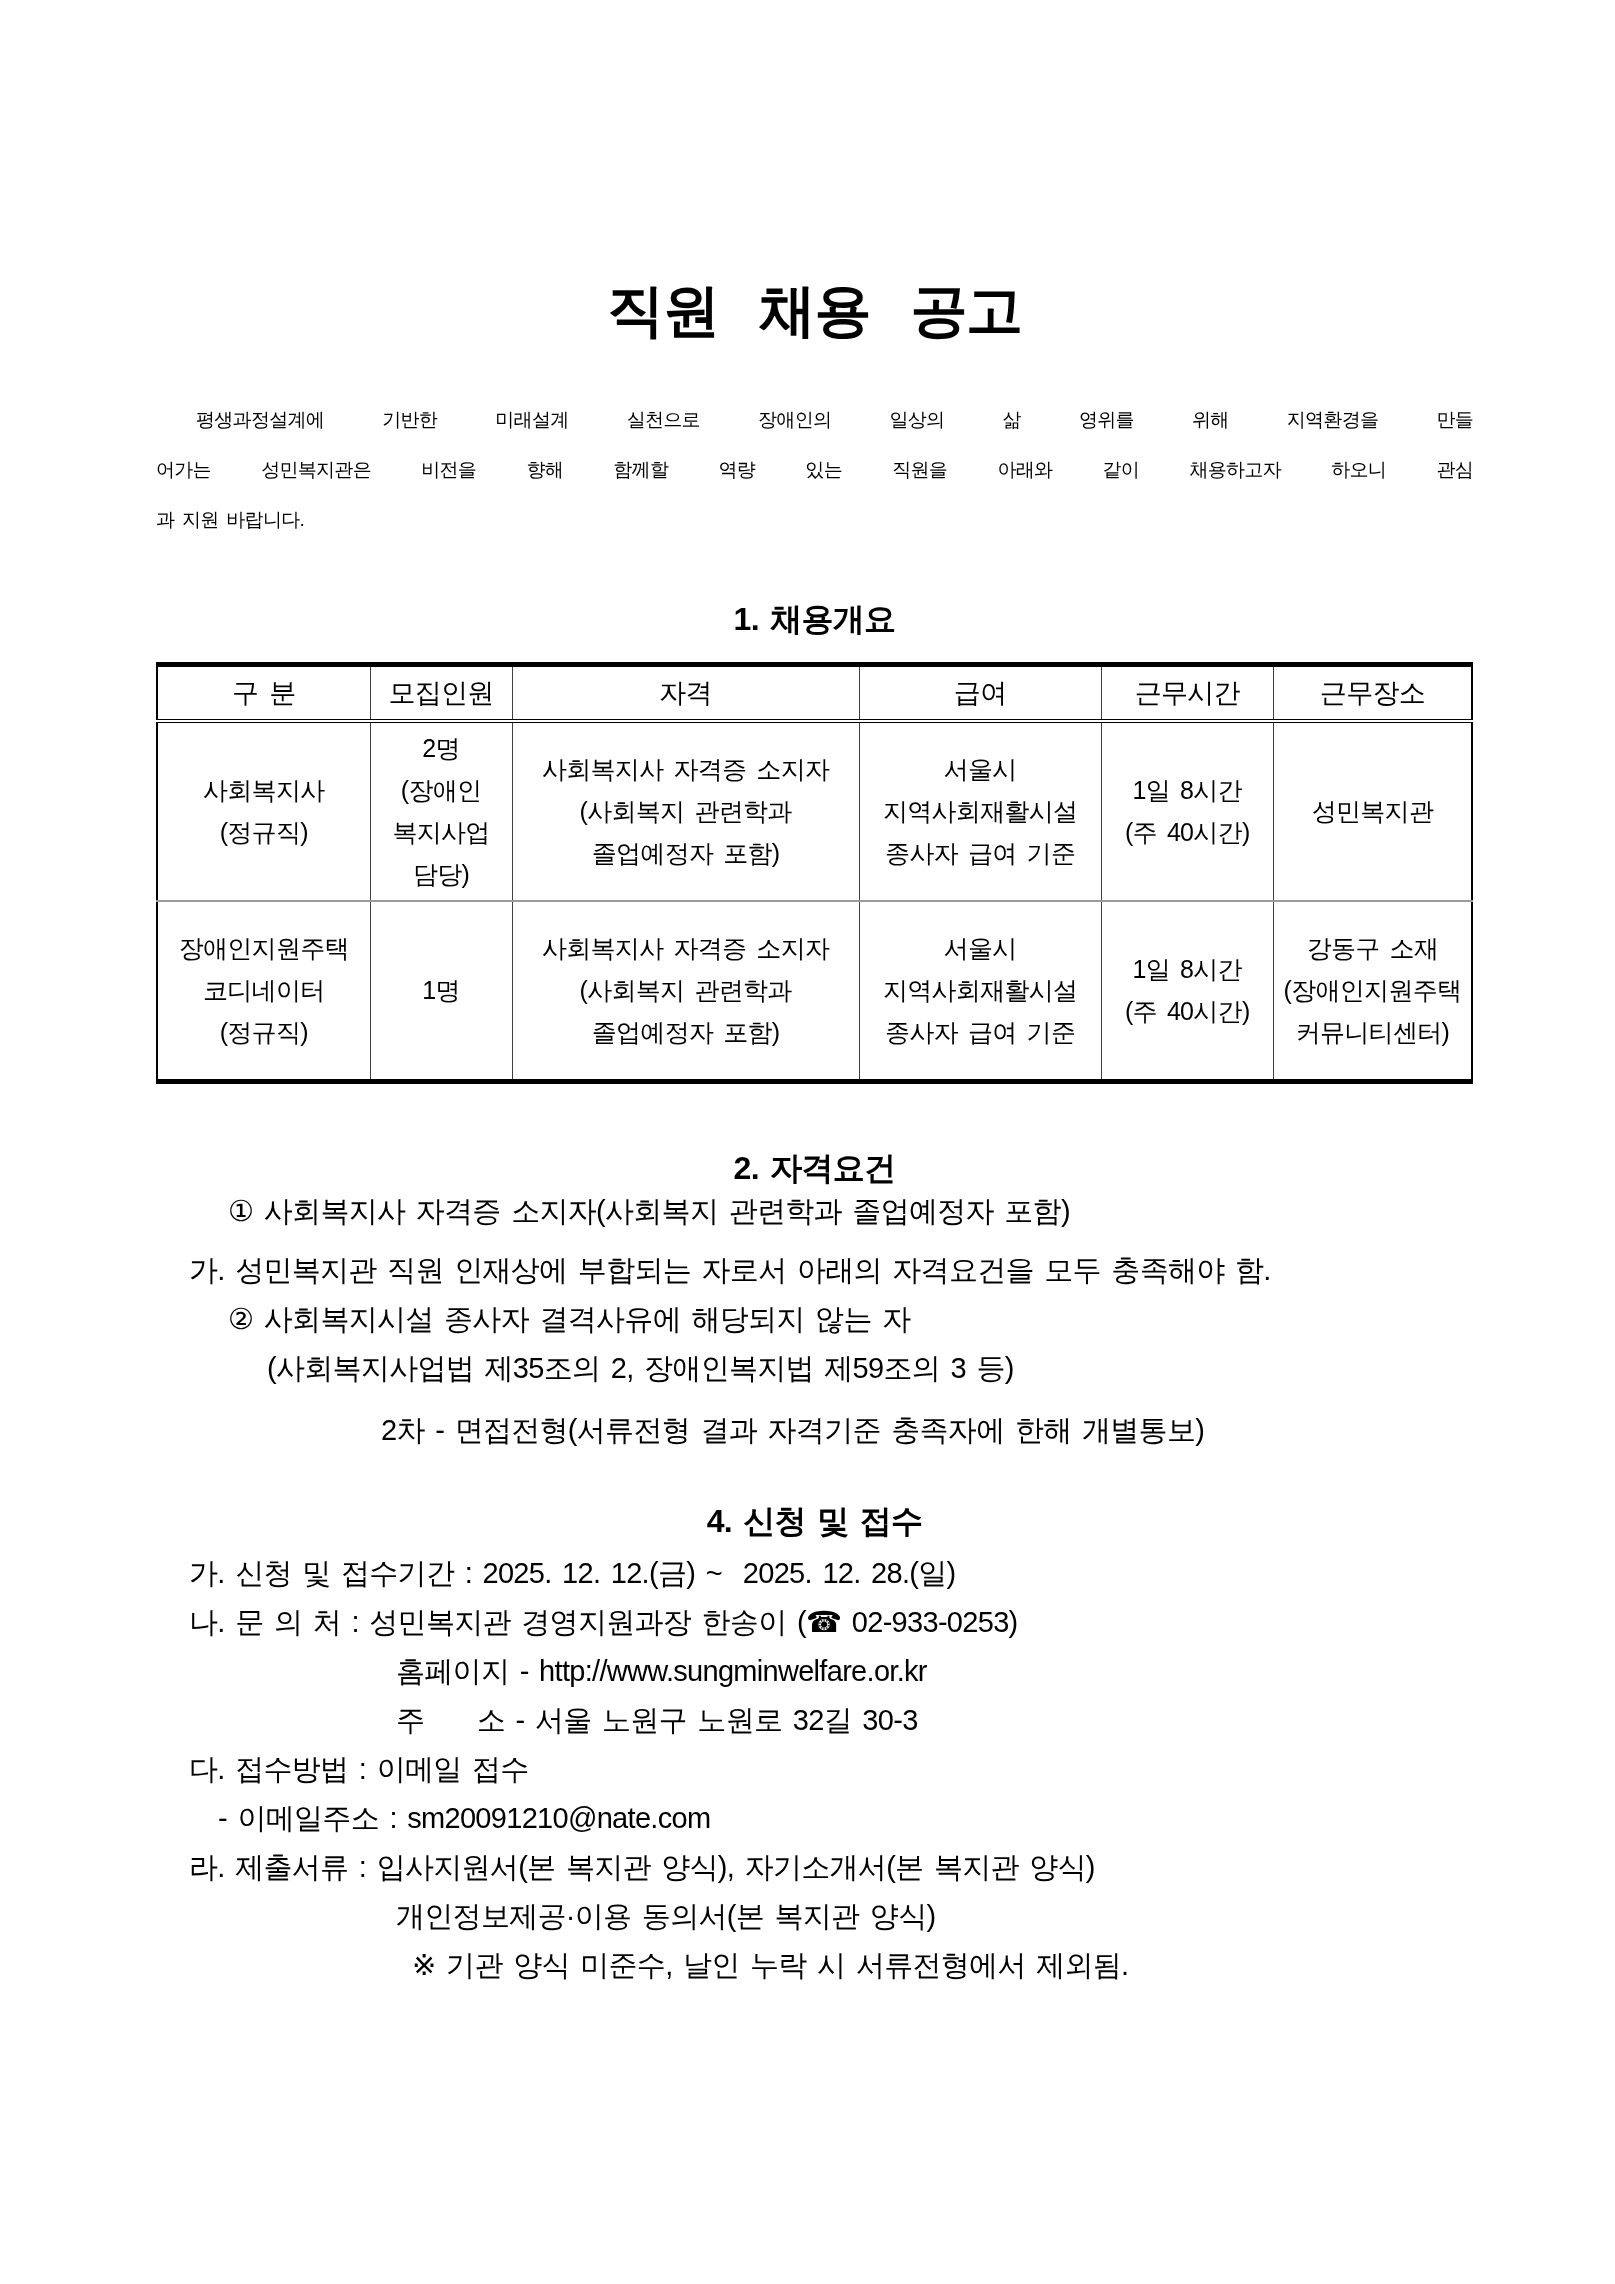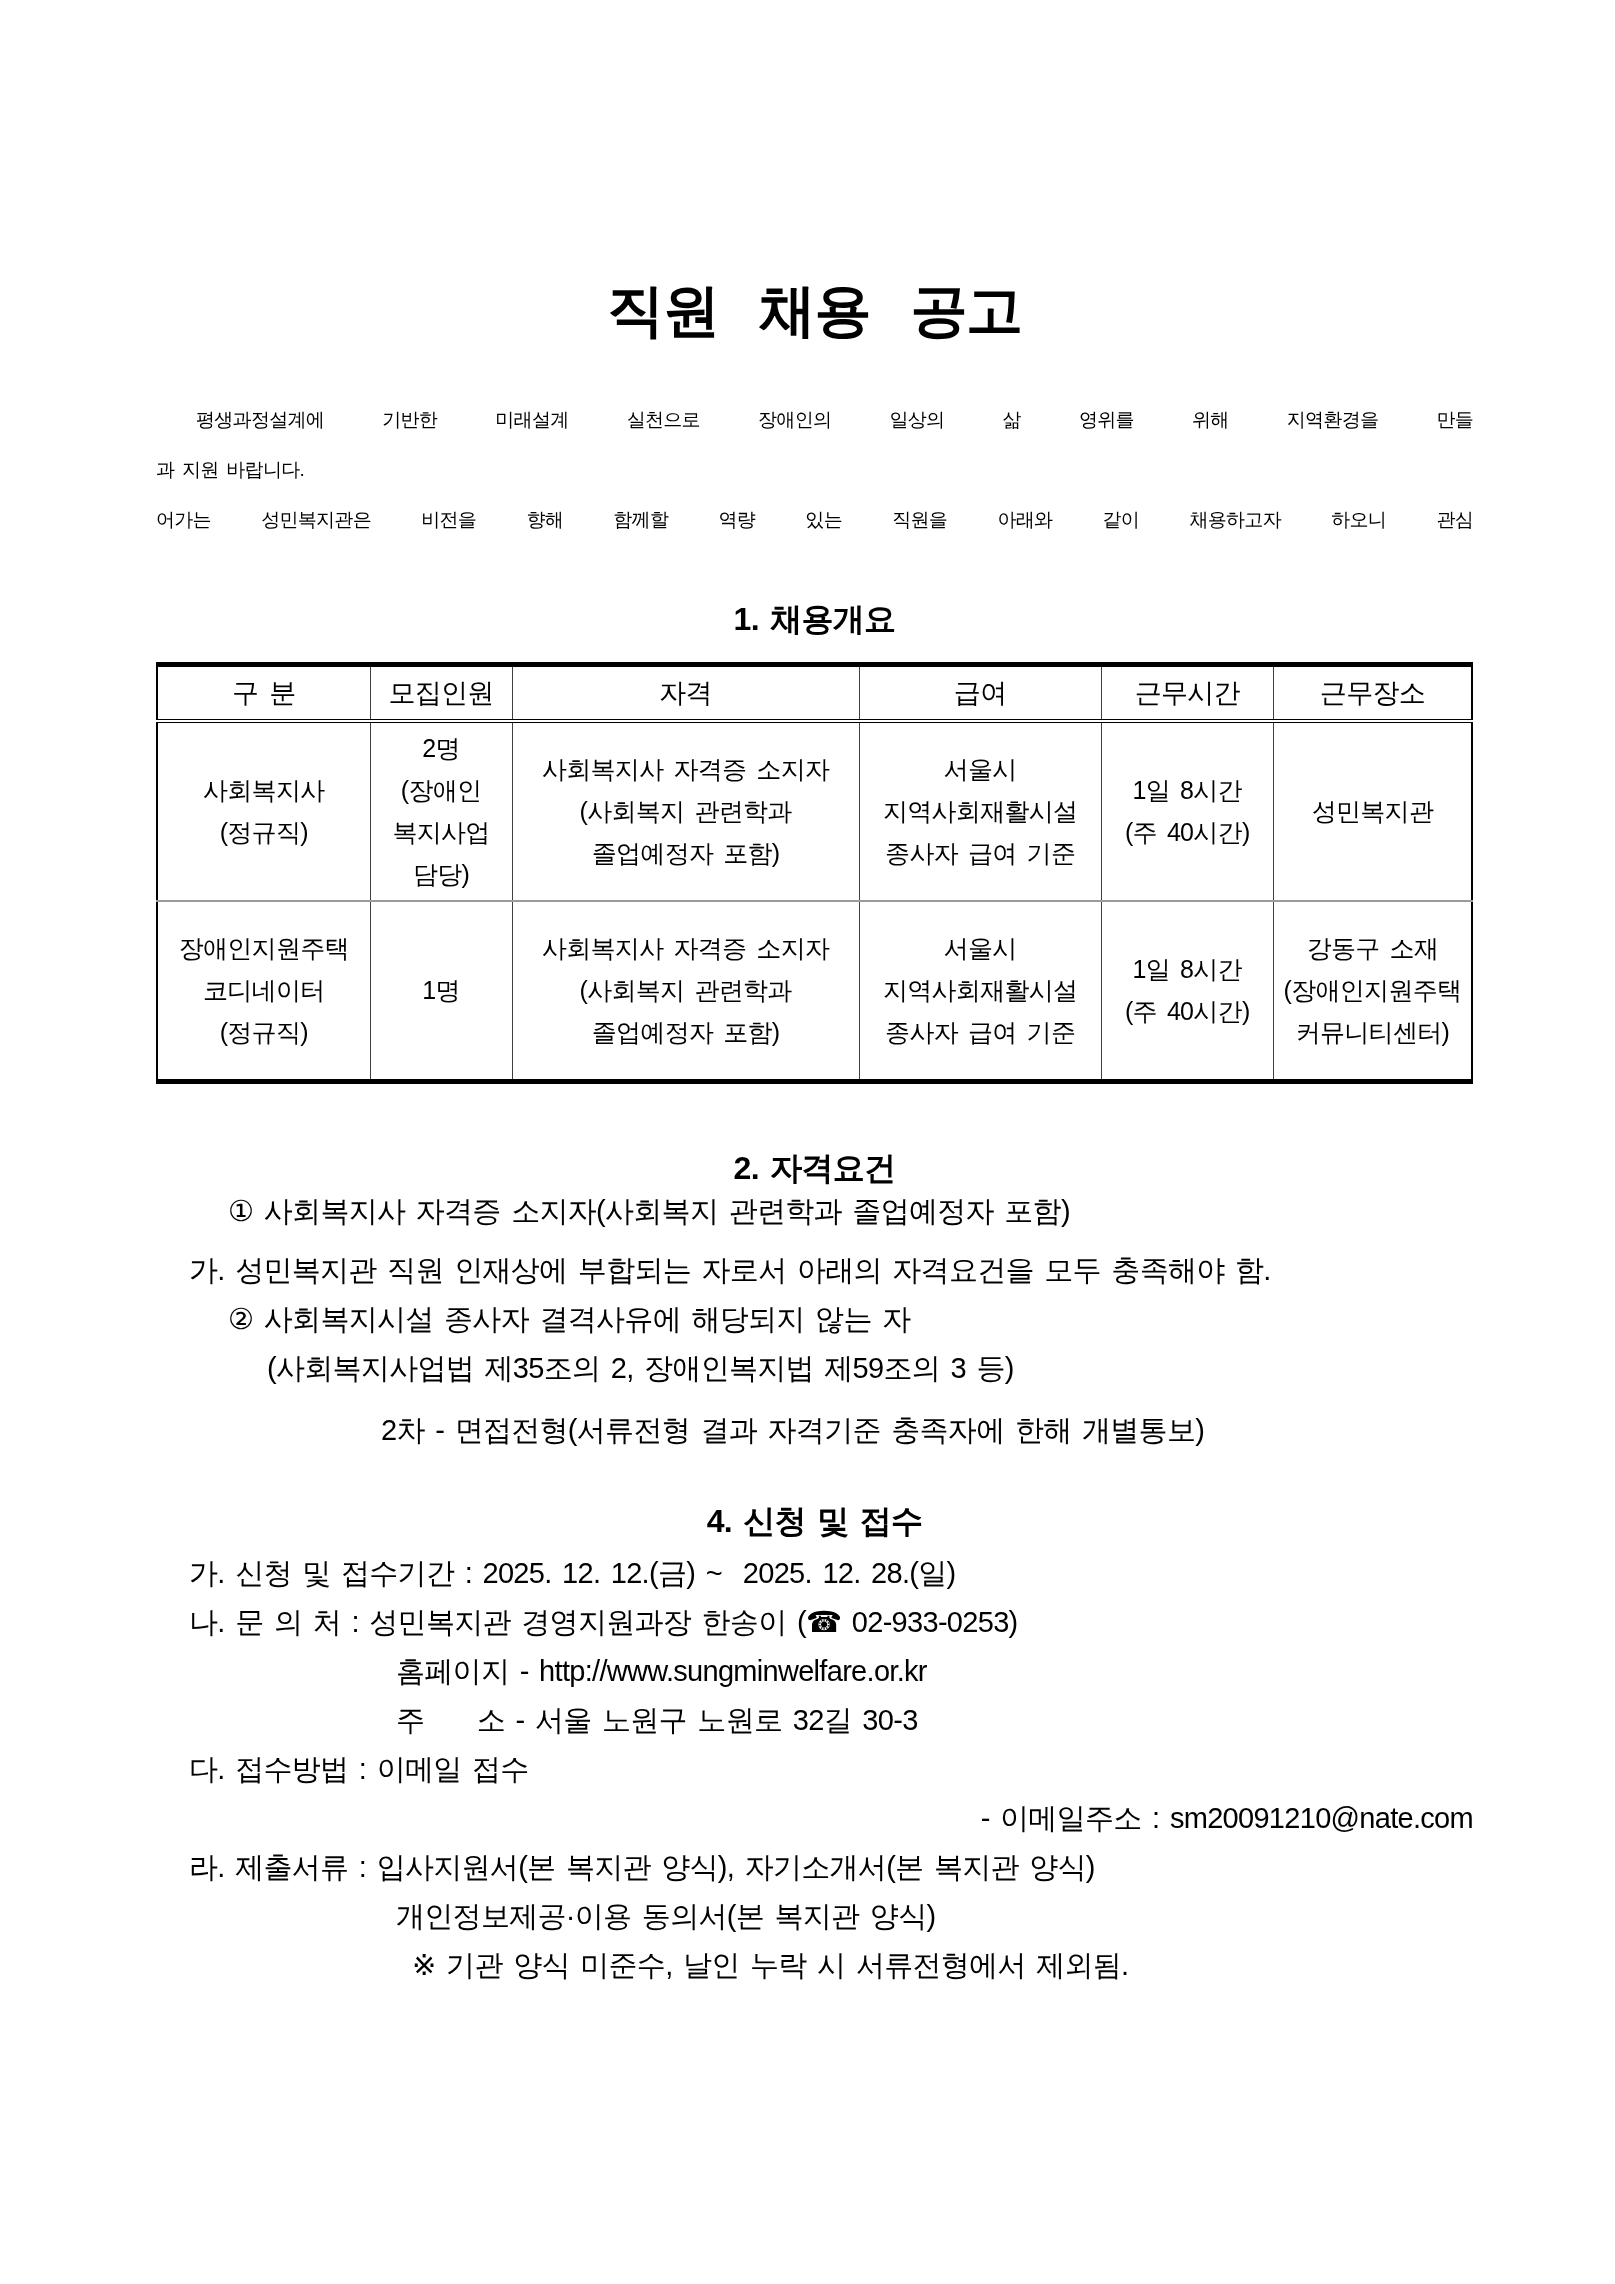"과 지원 바랍니다." div.line { order: before "어가는 성민복지관은 비전을 향해 함께할" -> after "어가는 성민복지관은 비전을 향해 함께할" }
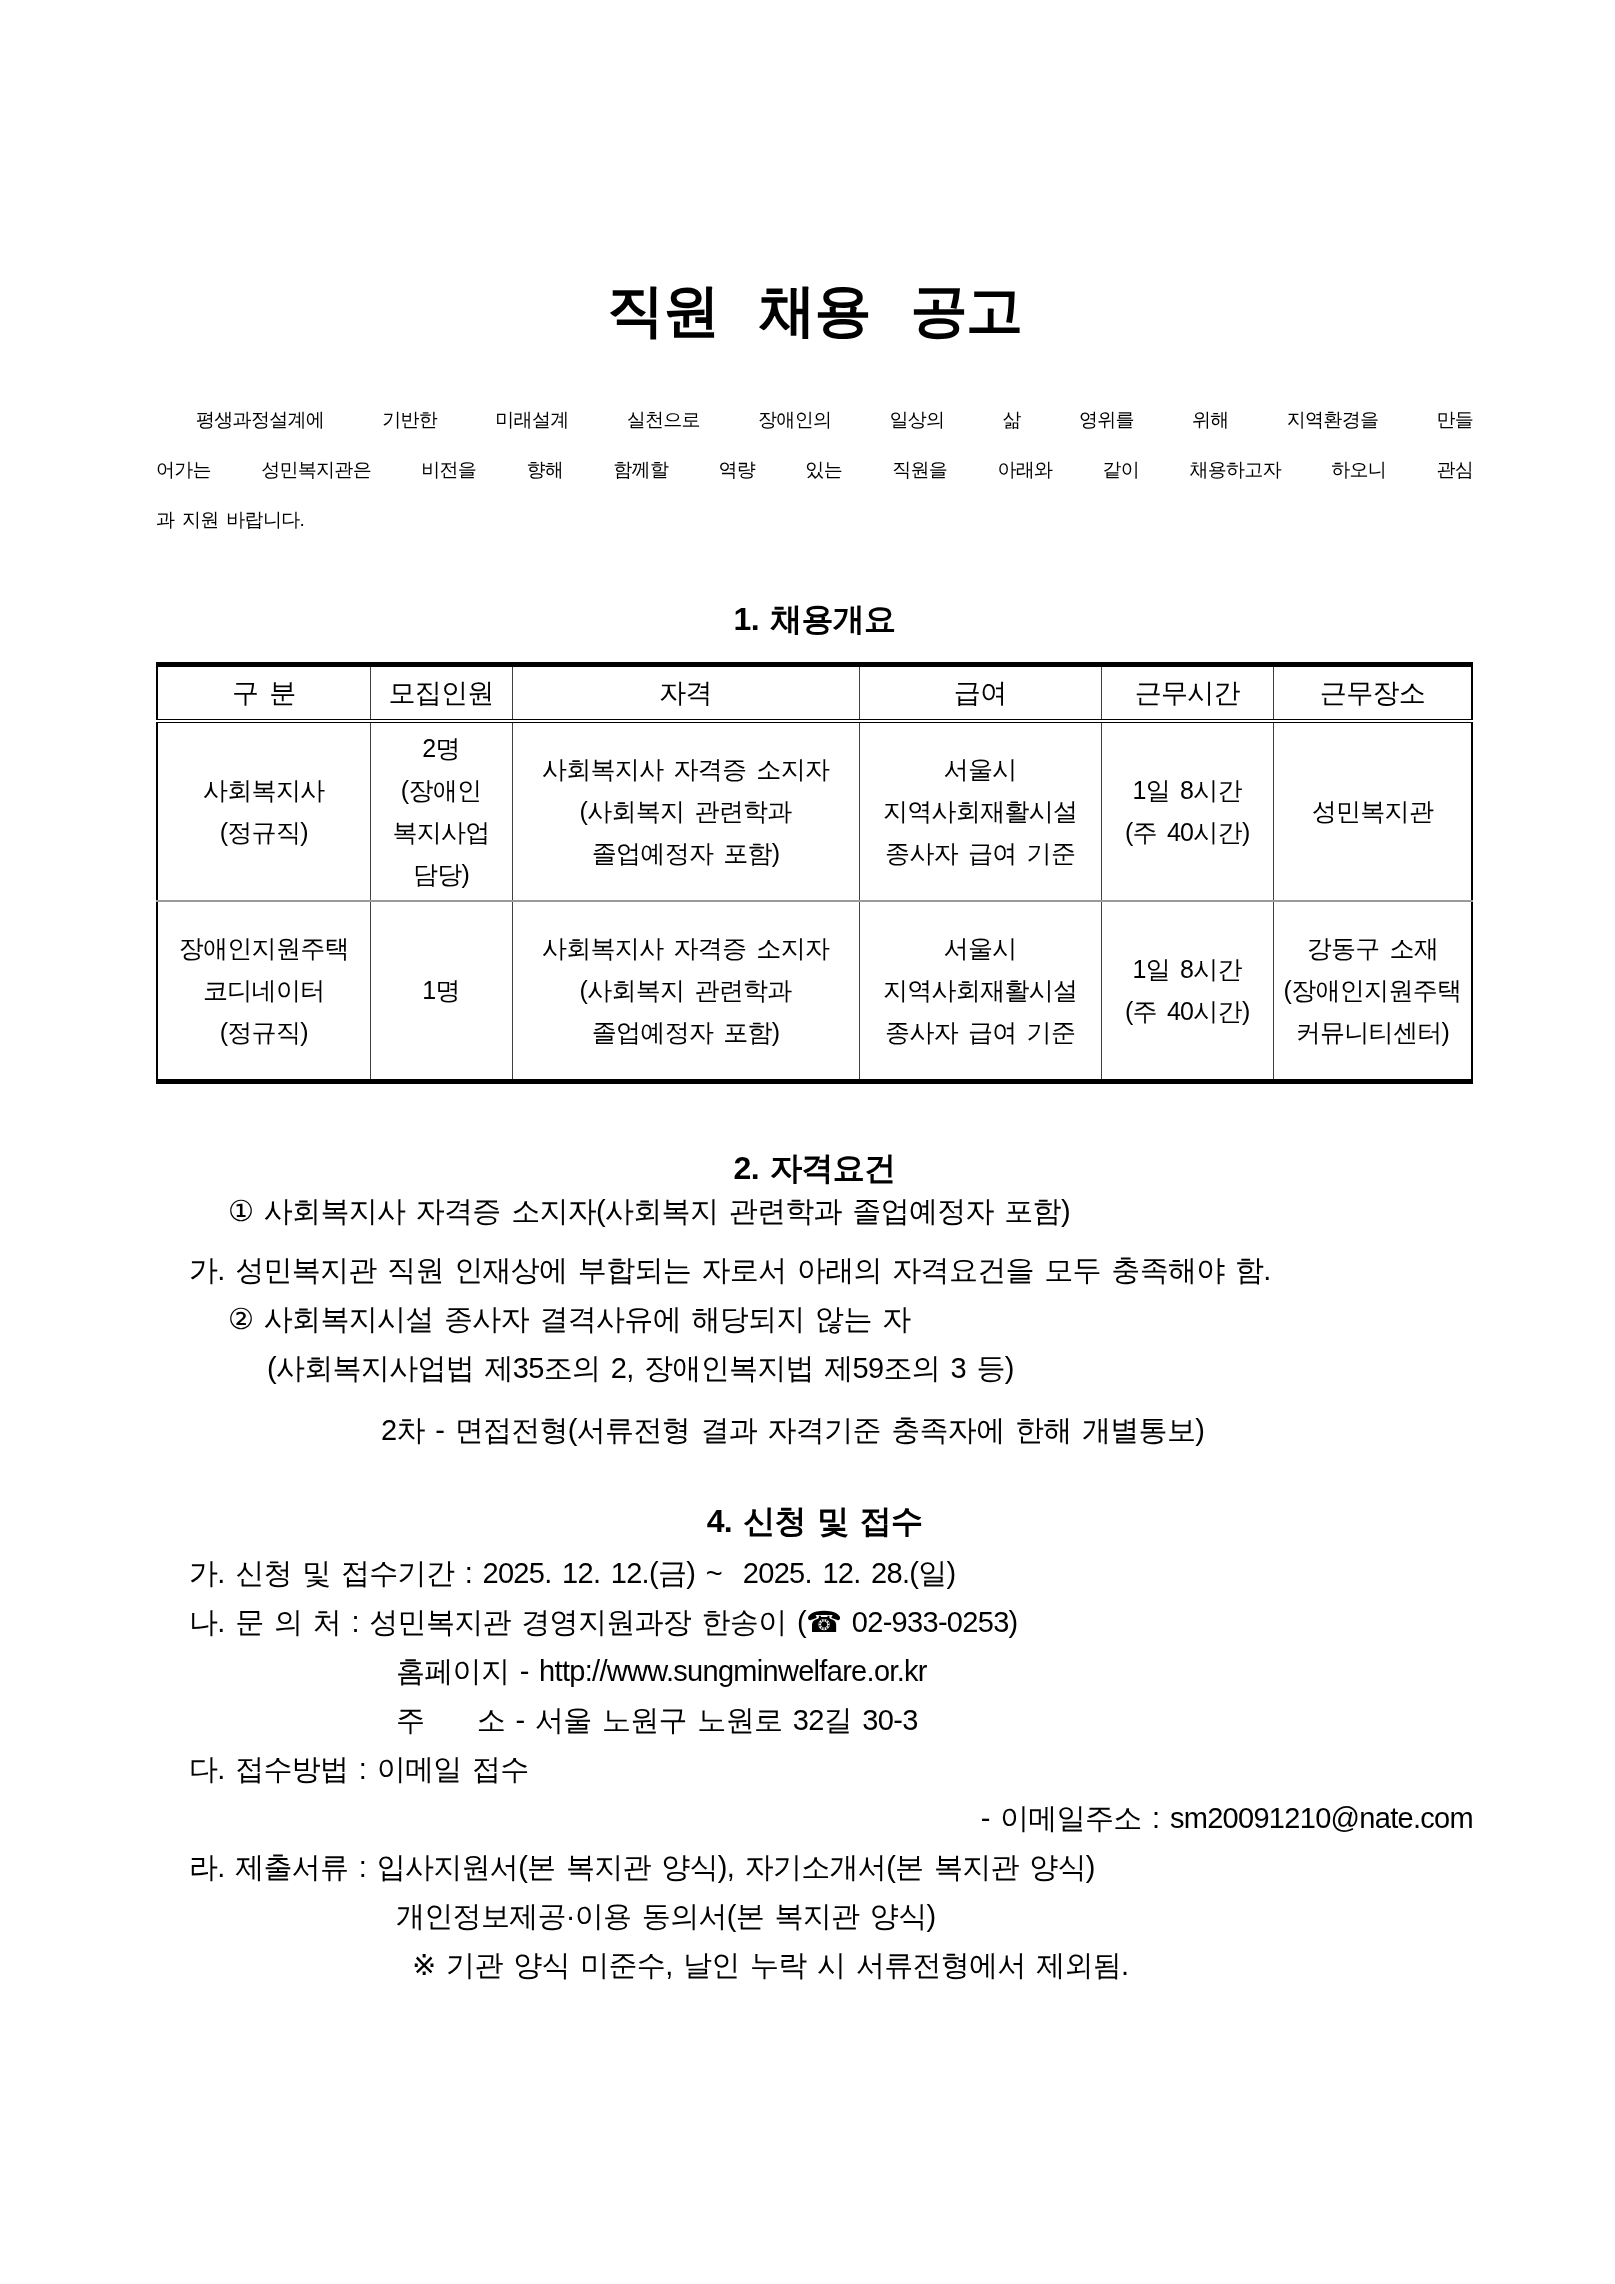"- 이메일주소 : sm20091210@nate.com" .ind-95 { text-align: right -> none }
